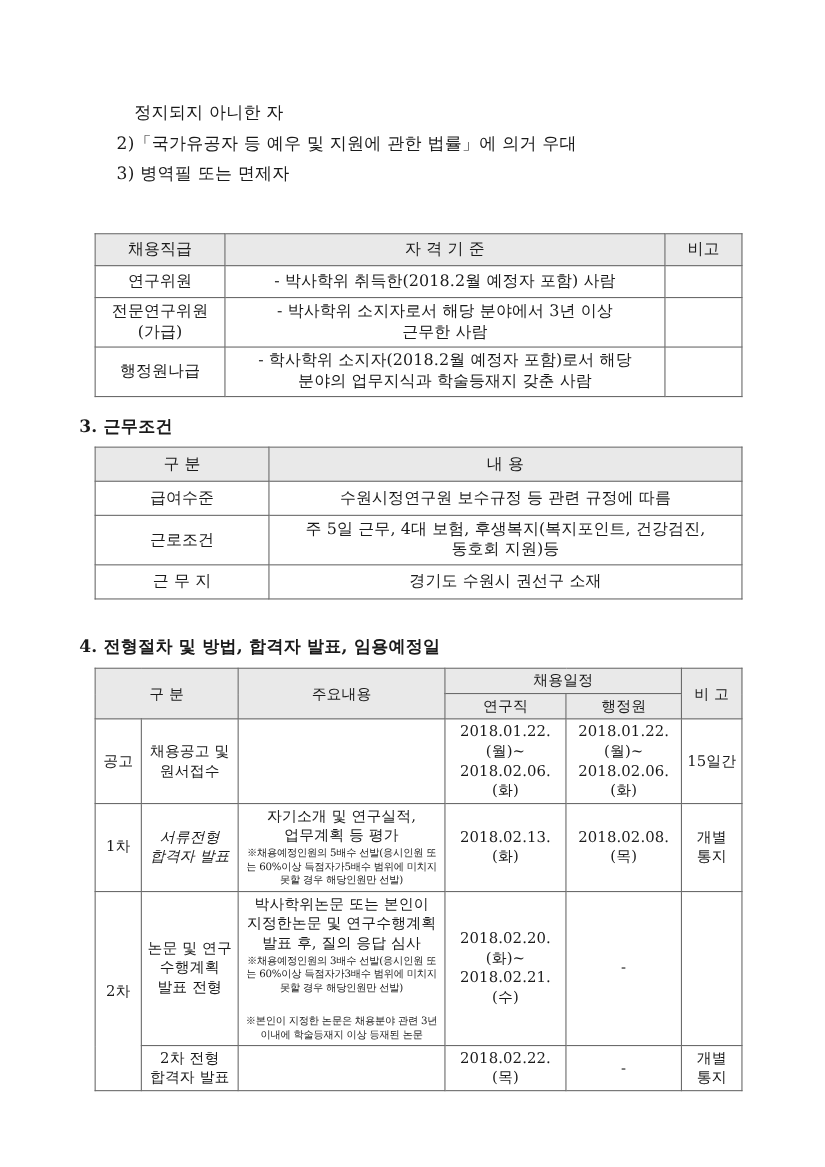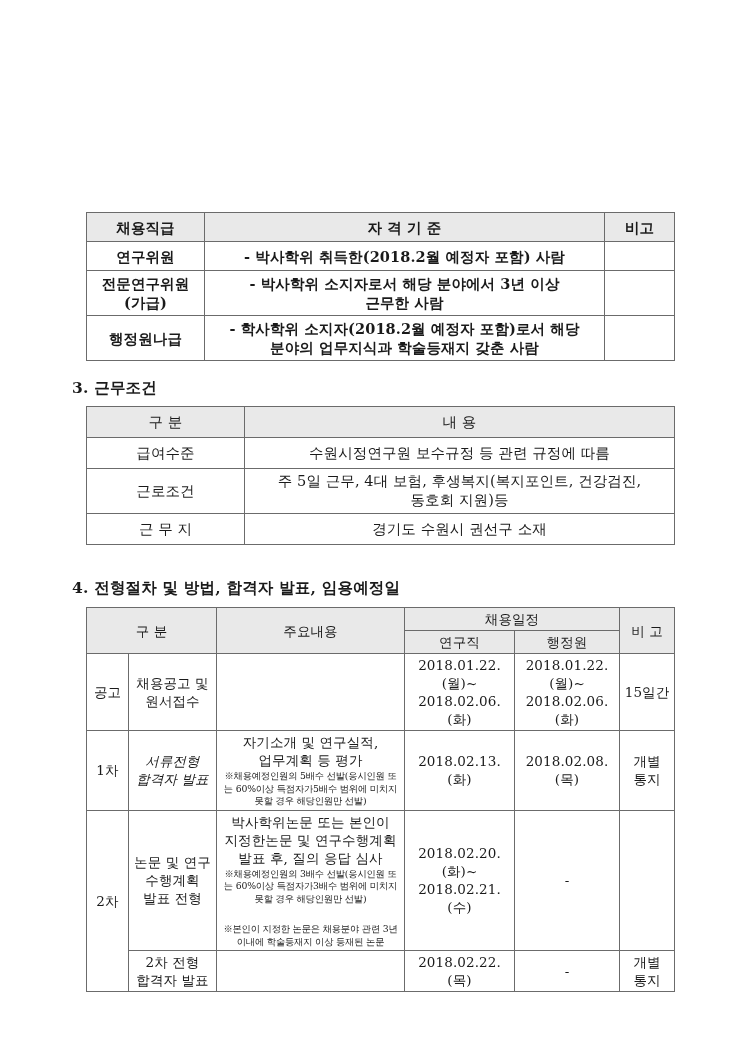"정지되지 아니한 자" div.intro { html: none -> <div> <div>정지되지 아니한 자</div> <div>2)「국가유공자 등 예우 및 지원에 관한 법률」에 의거 우대</div> <div>3) 병역필 또는 면제자</div> </div> }
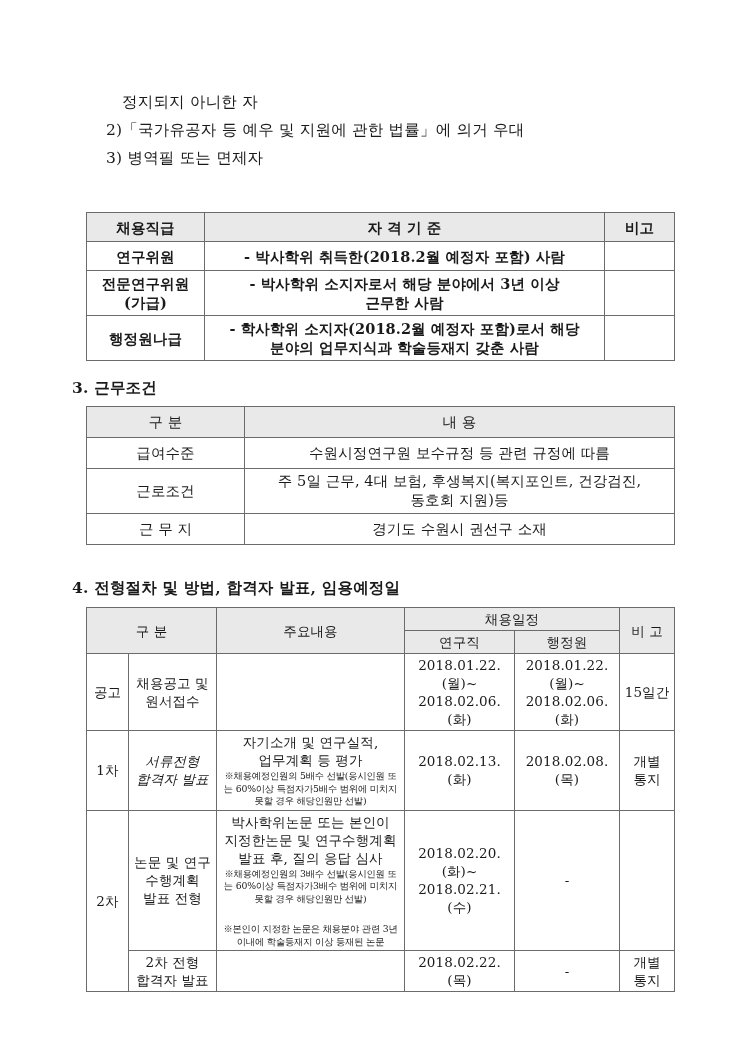"채용직급" #table-qualification td { font-weight: bold -> none }
